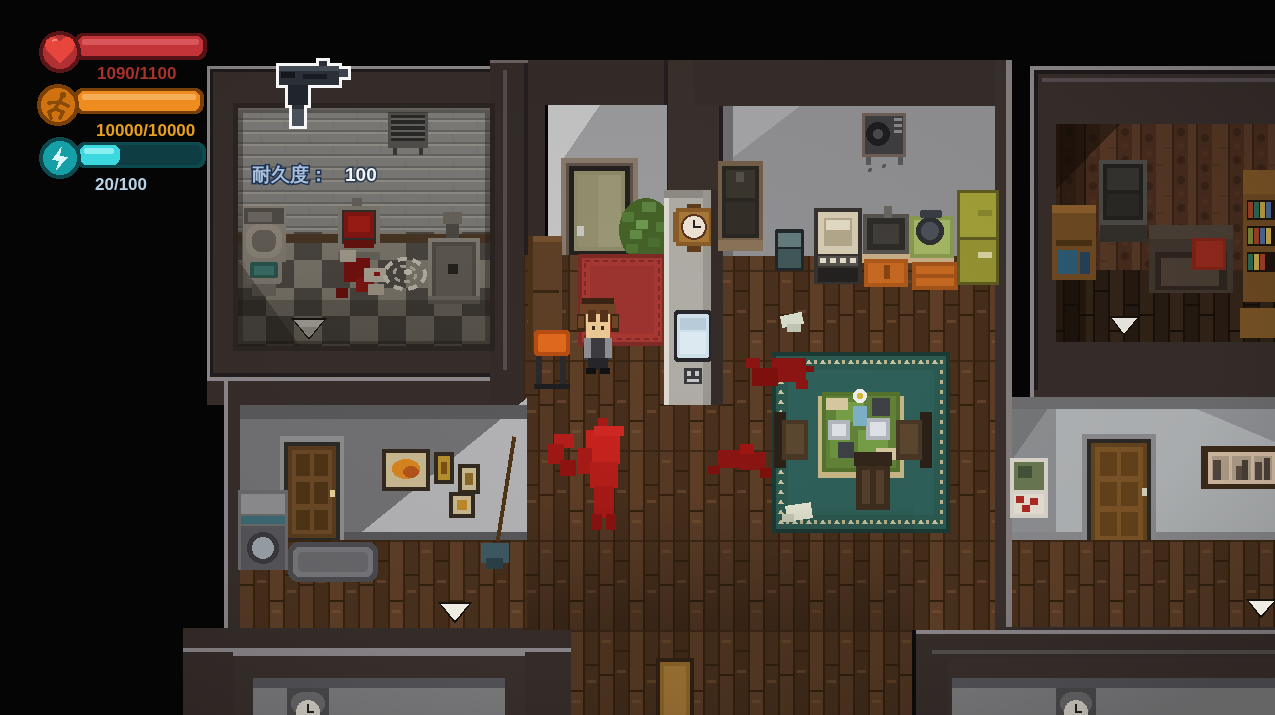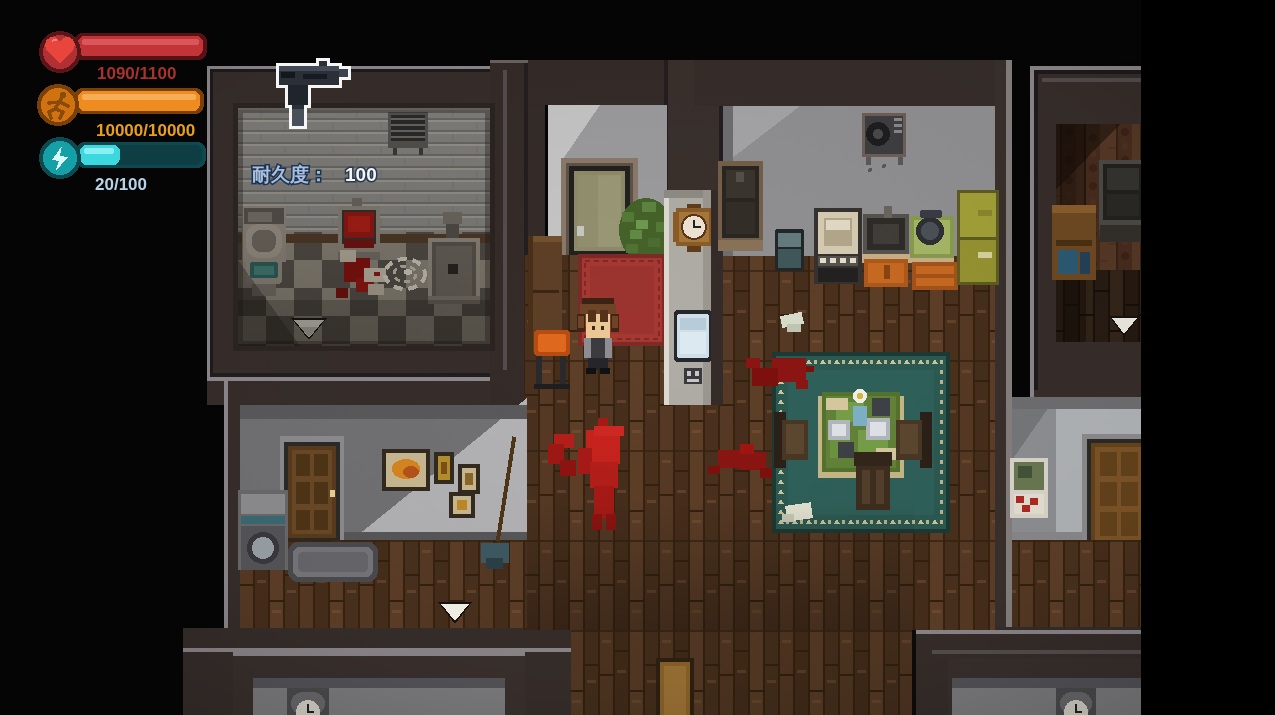"1090/1100" #stage { width: 1141px -> 1275px }
